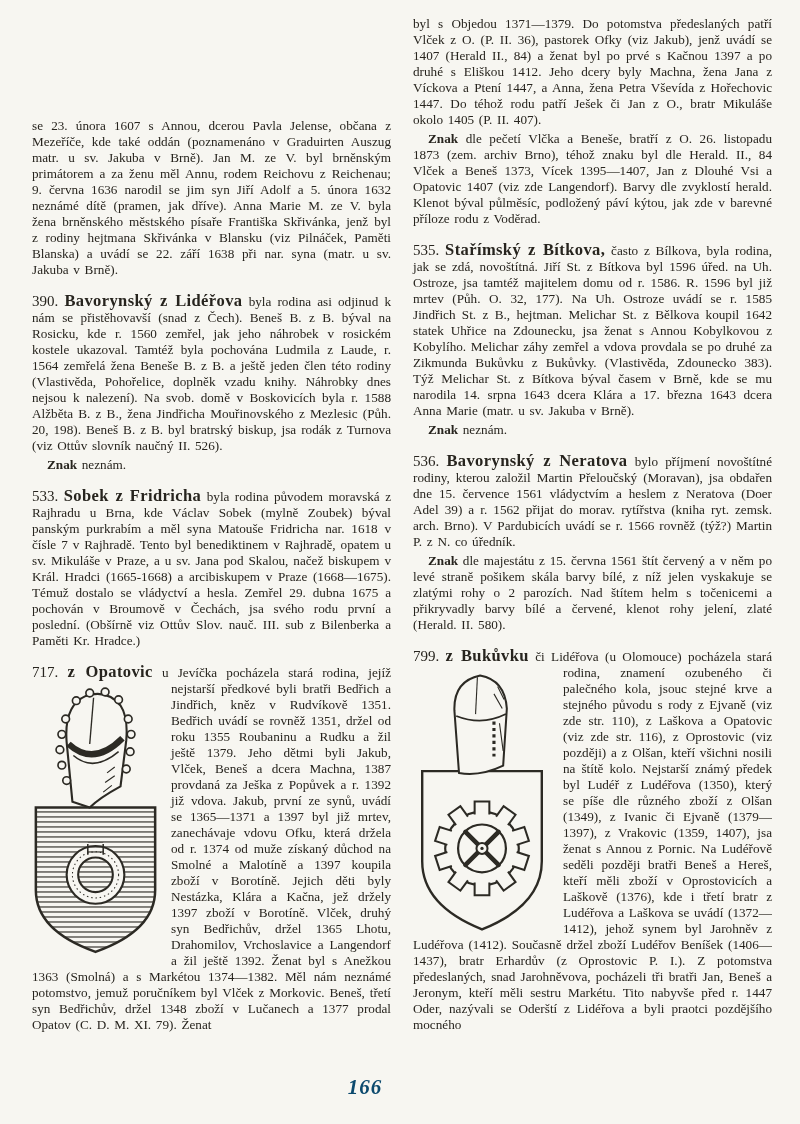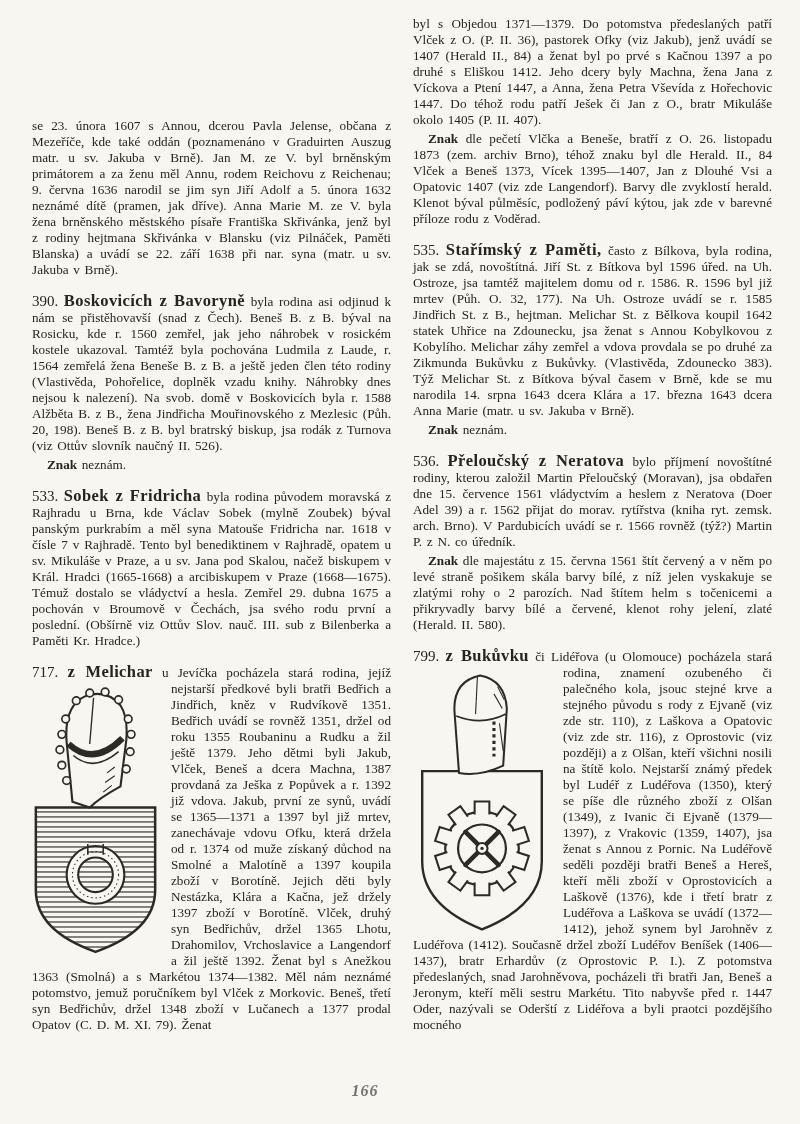"Stařímský z Paměti," span.ename { text: Paměti -> Bítkova }
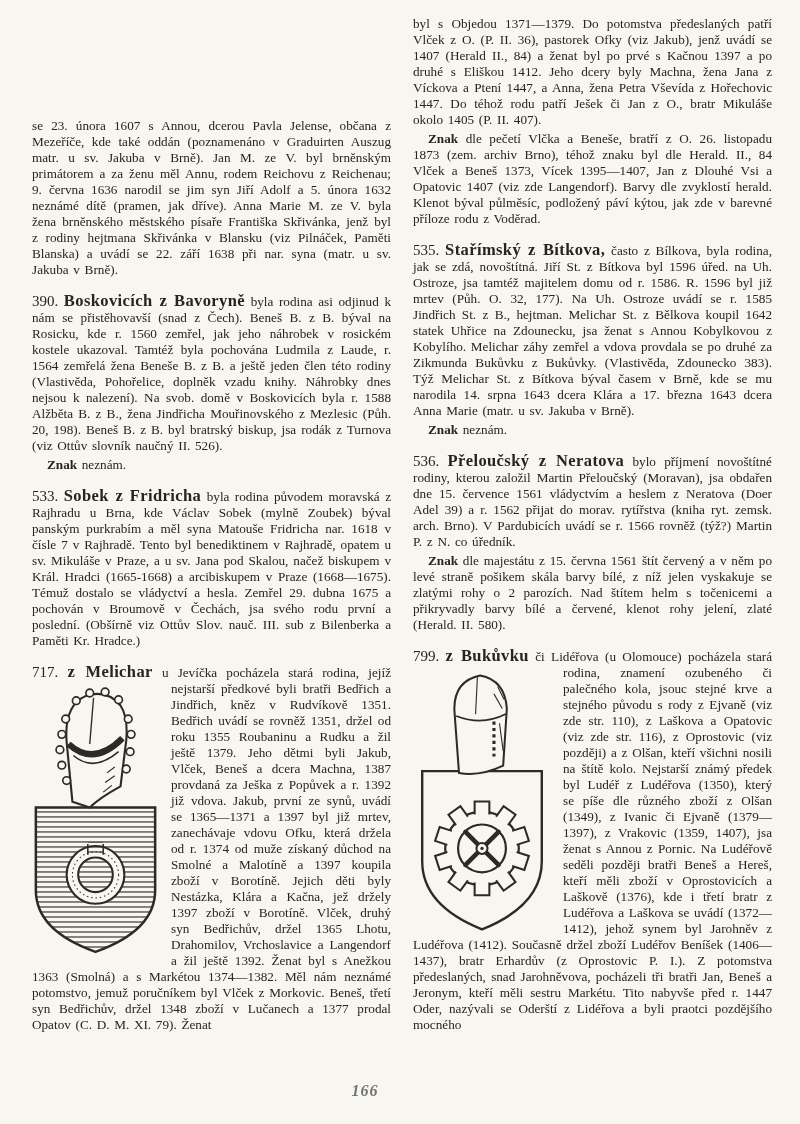"Boskovicích z Bavoryně" span.ename { text: Boskovicích z Bavoryně -> Bavorynský z Lidéřova }
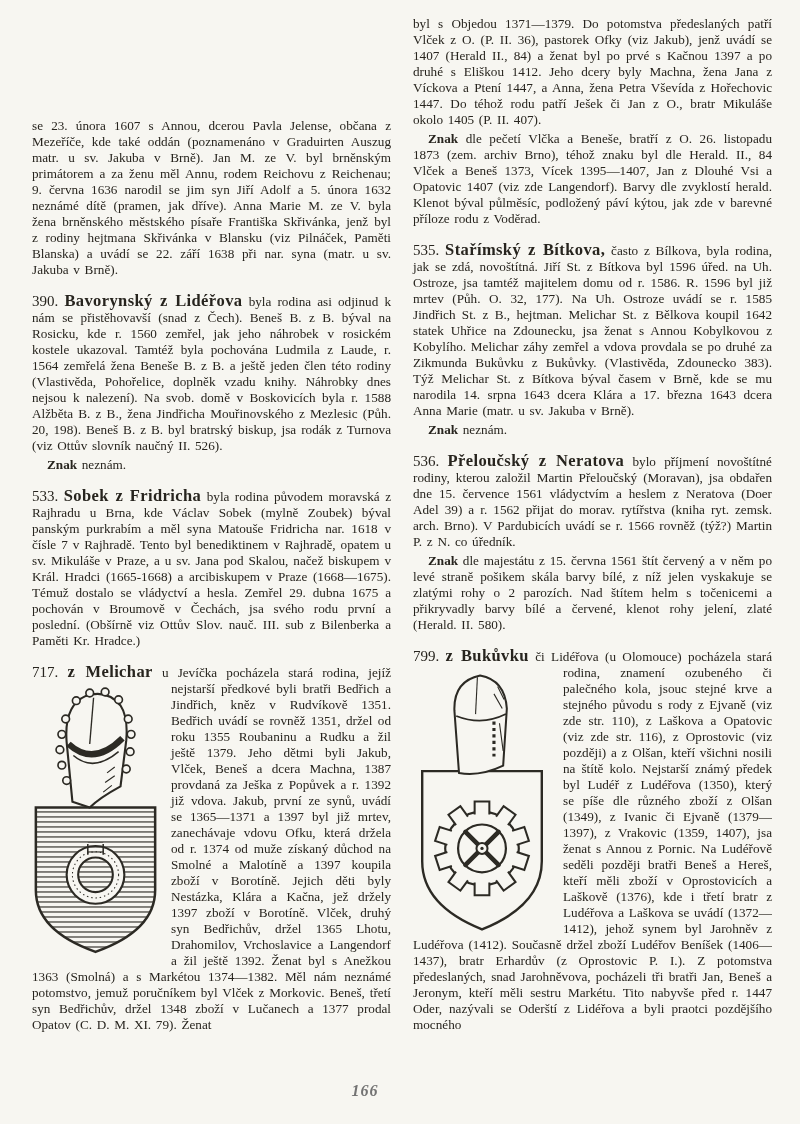"Přeloučský z Neratova" span.ename { text: Přeloučský -> Bavorynský }
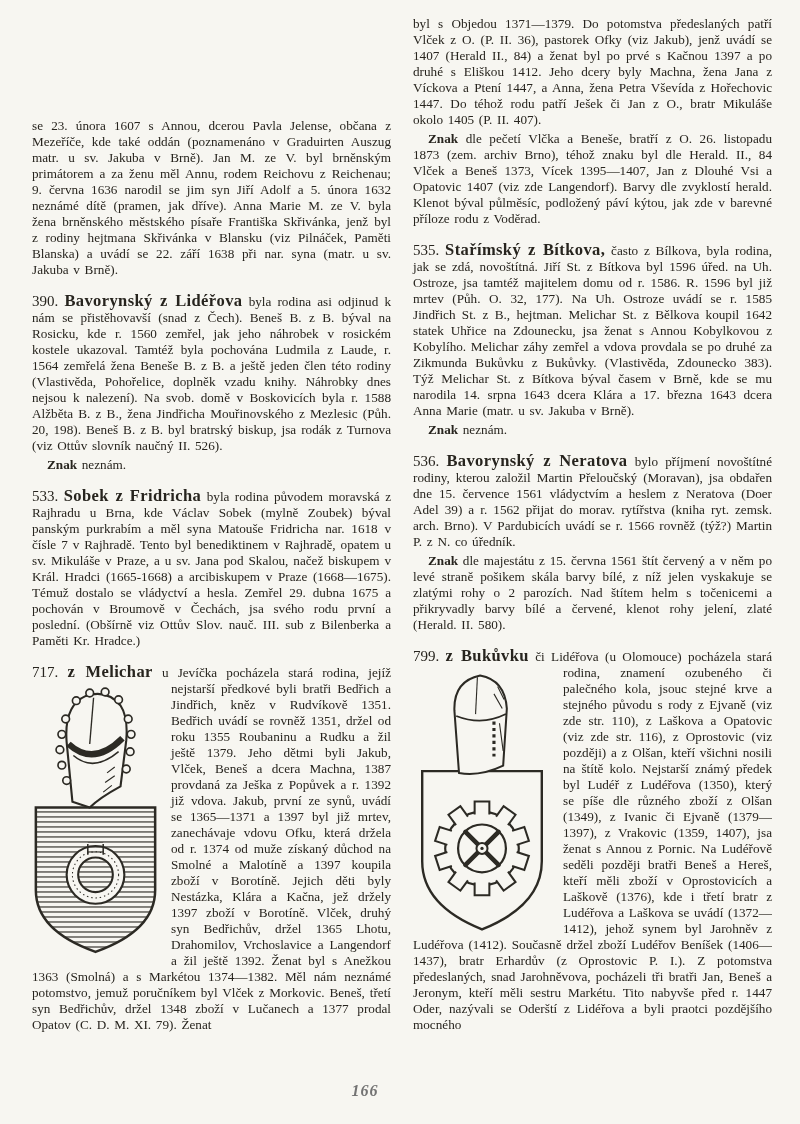"z Melichar" span.ename { text: Melichar -> Opatovic }
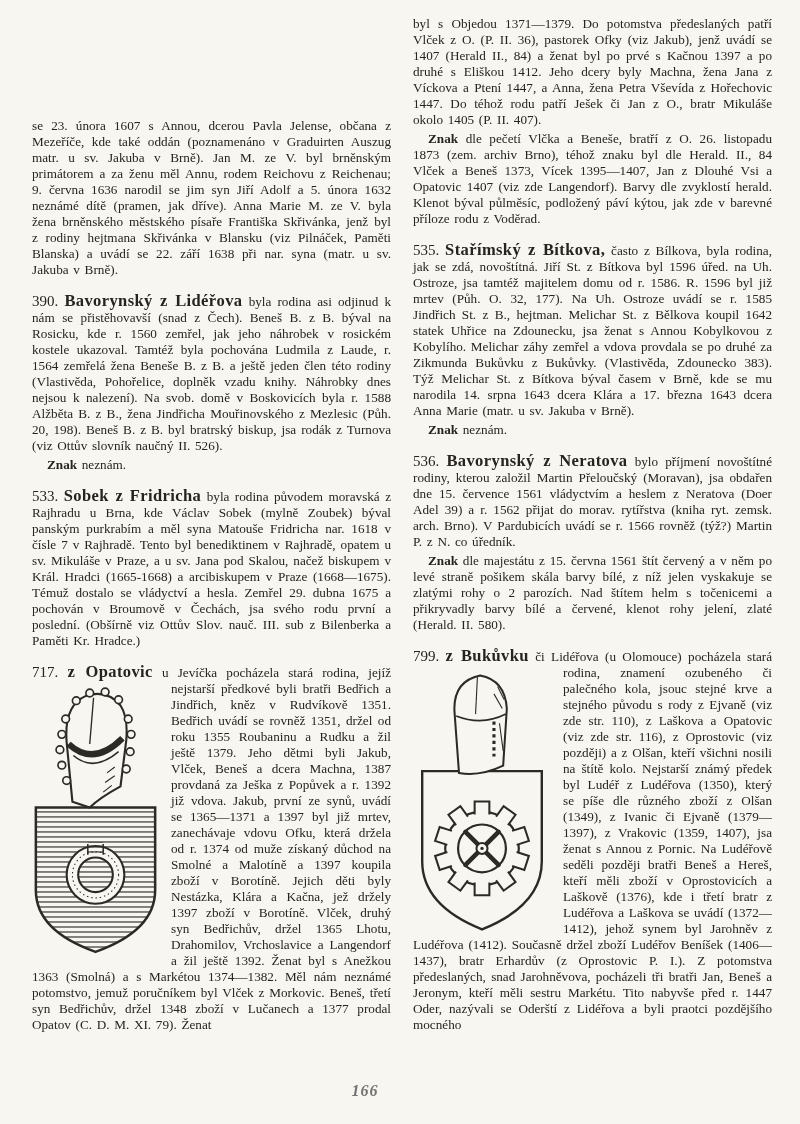"166" .pageno { color: #737373 -> #0c4a6e; font-size: 16px -> 21px }
